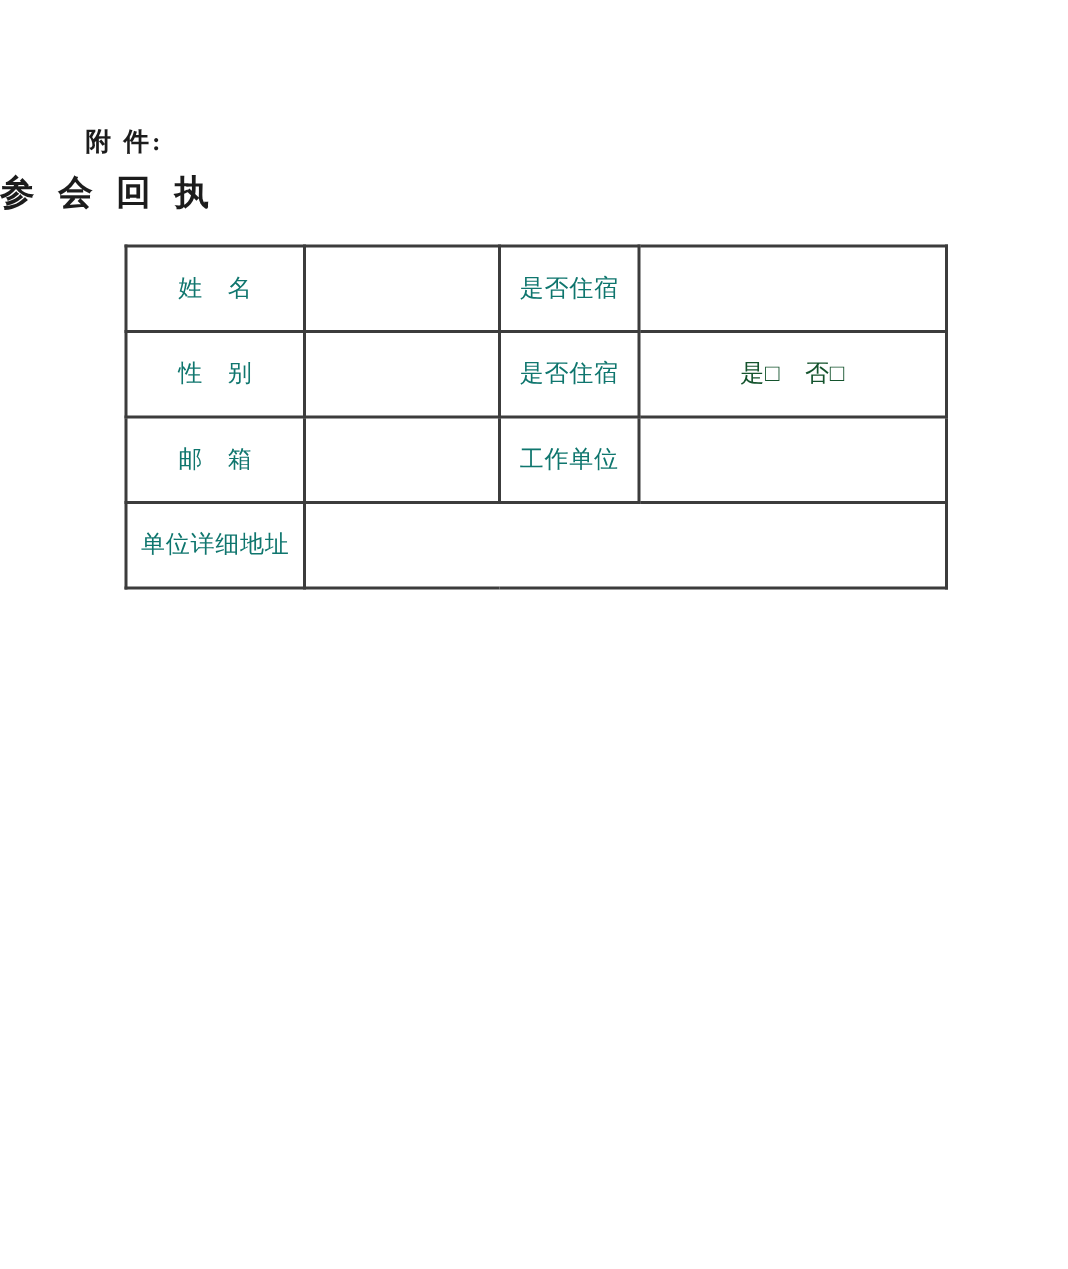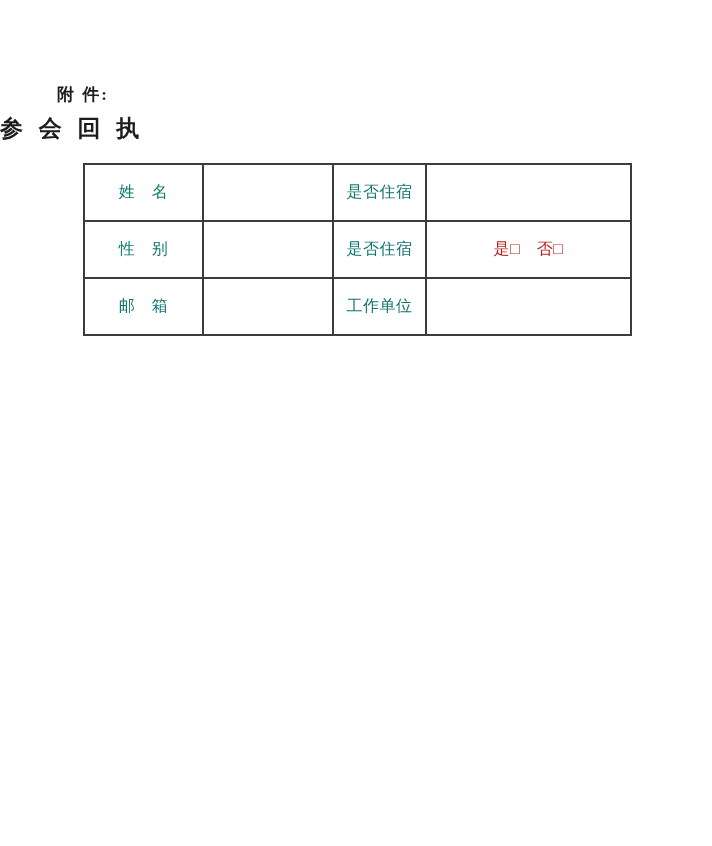"是□ 否□" td.val { color: #b91c1c -> #14532d }
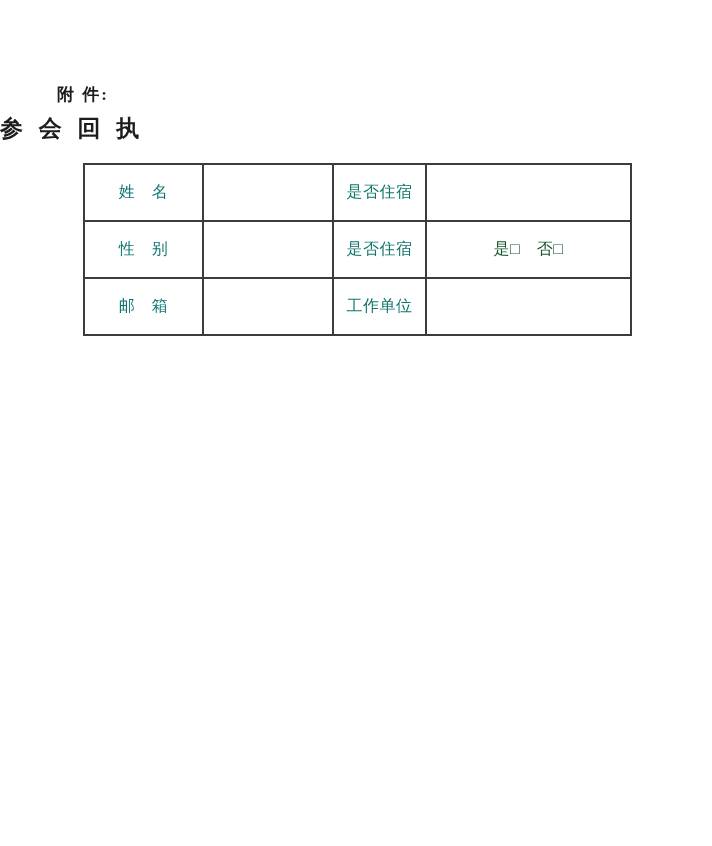"单位详细地址" tr { html: none -> <tr> <td>单位详细地址</td> <td></td> </tr> }
